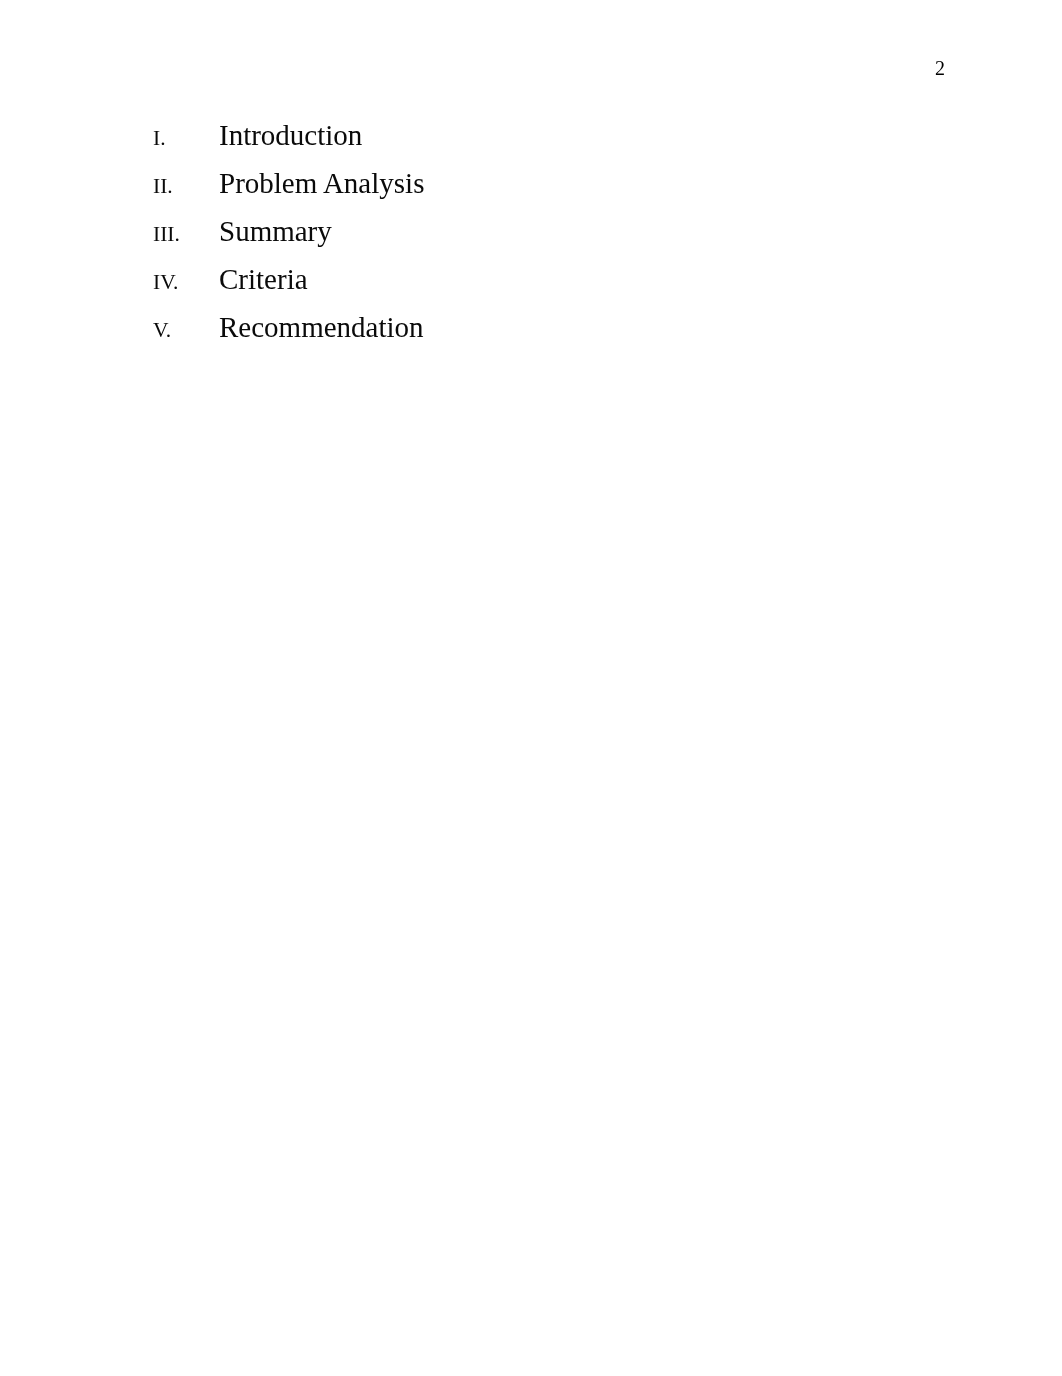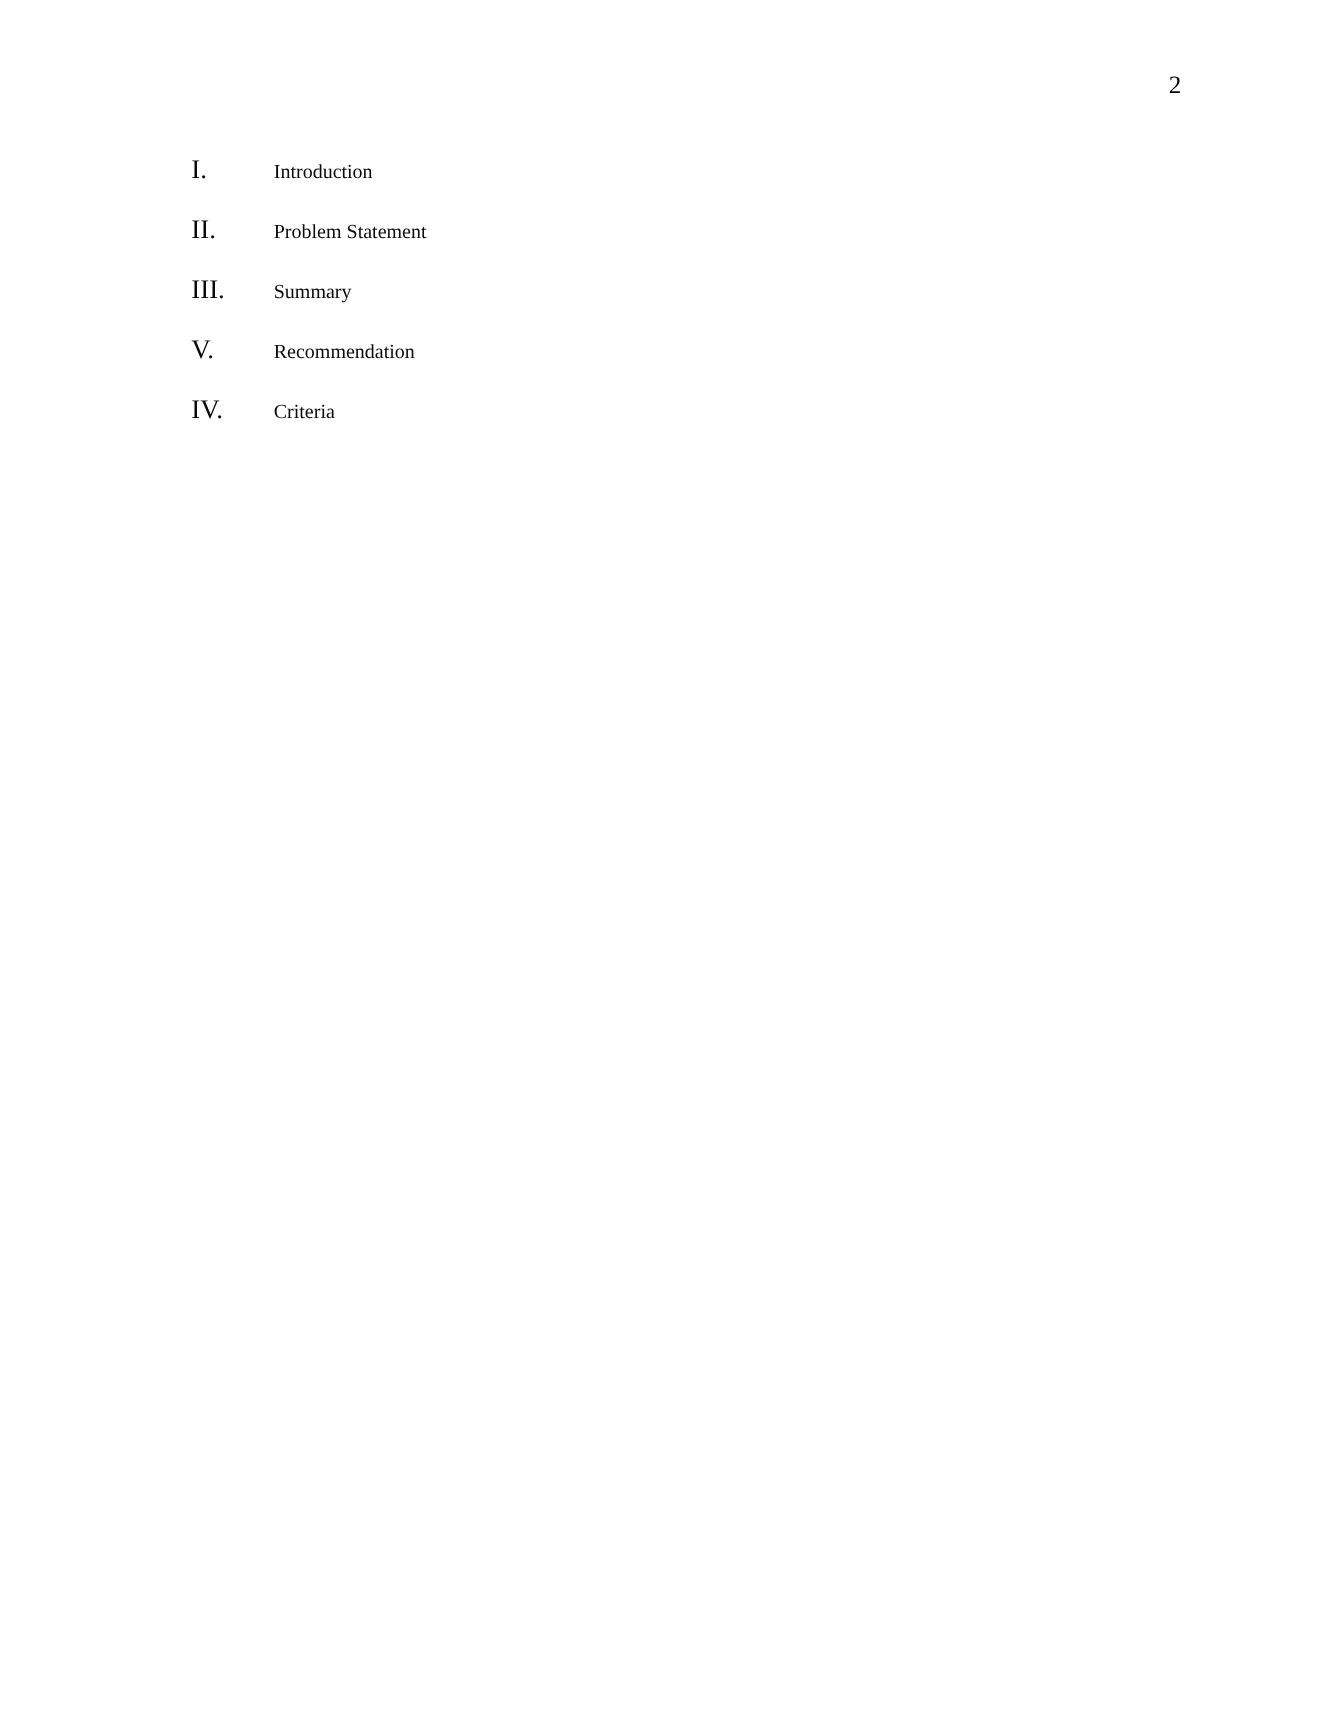"Introduction" .outline-label { font-size: 16px -> 29px }
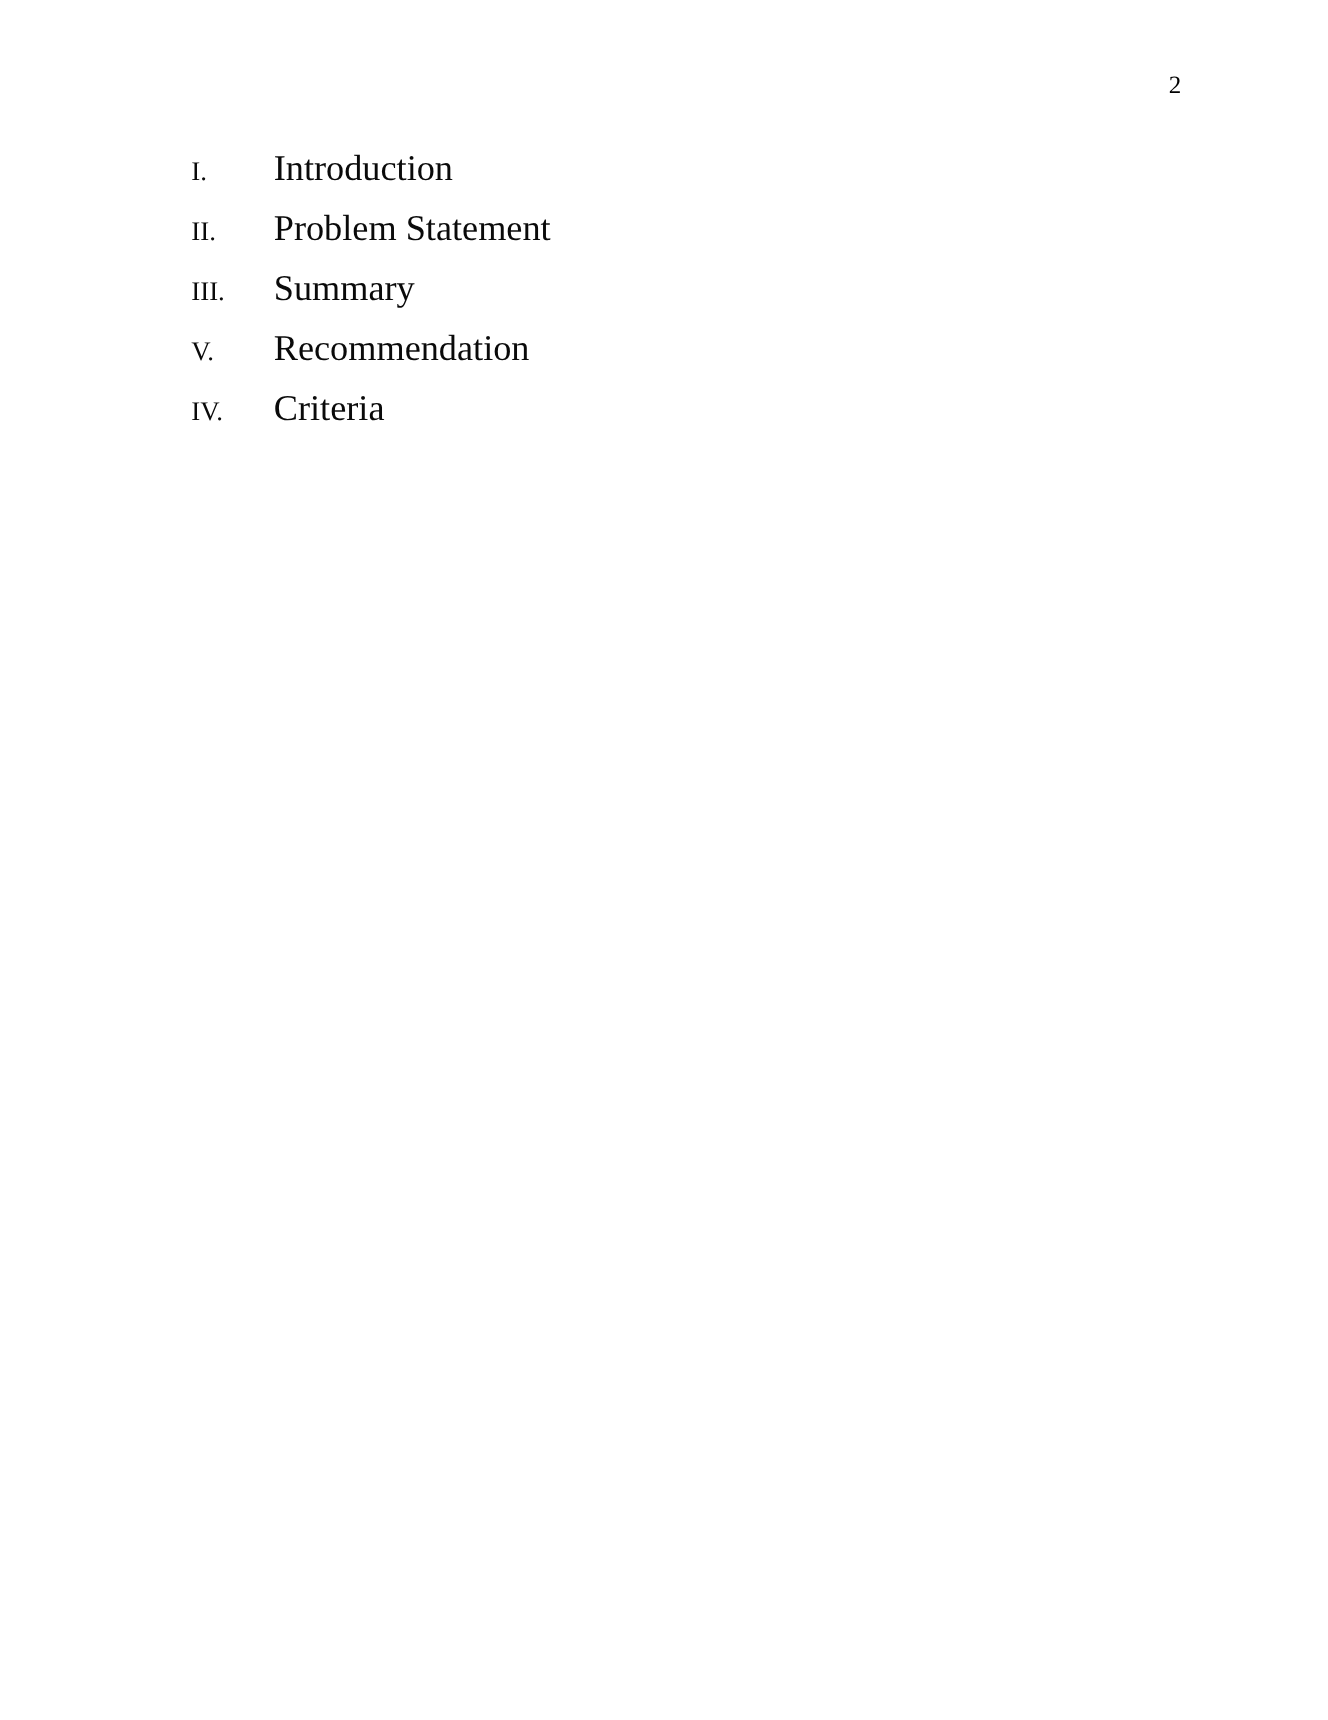"Problem Statement" span.outline-label { text: Statement -> Analysis }
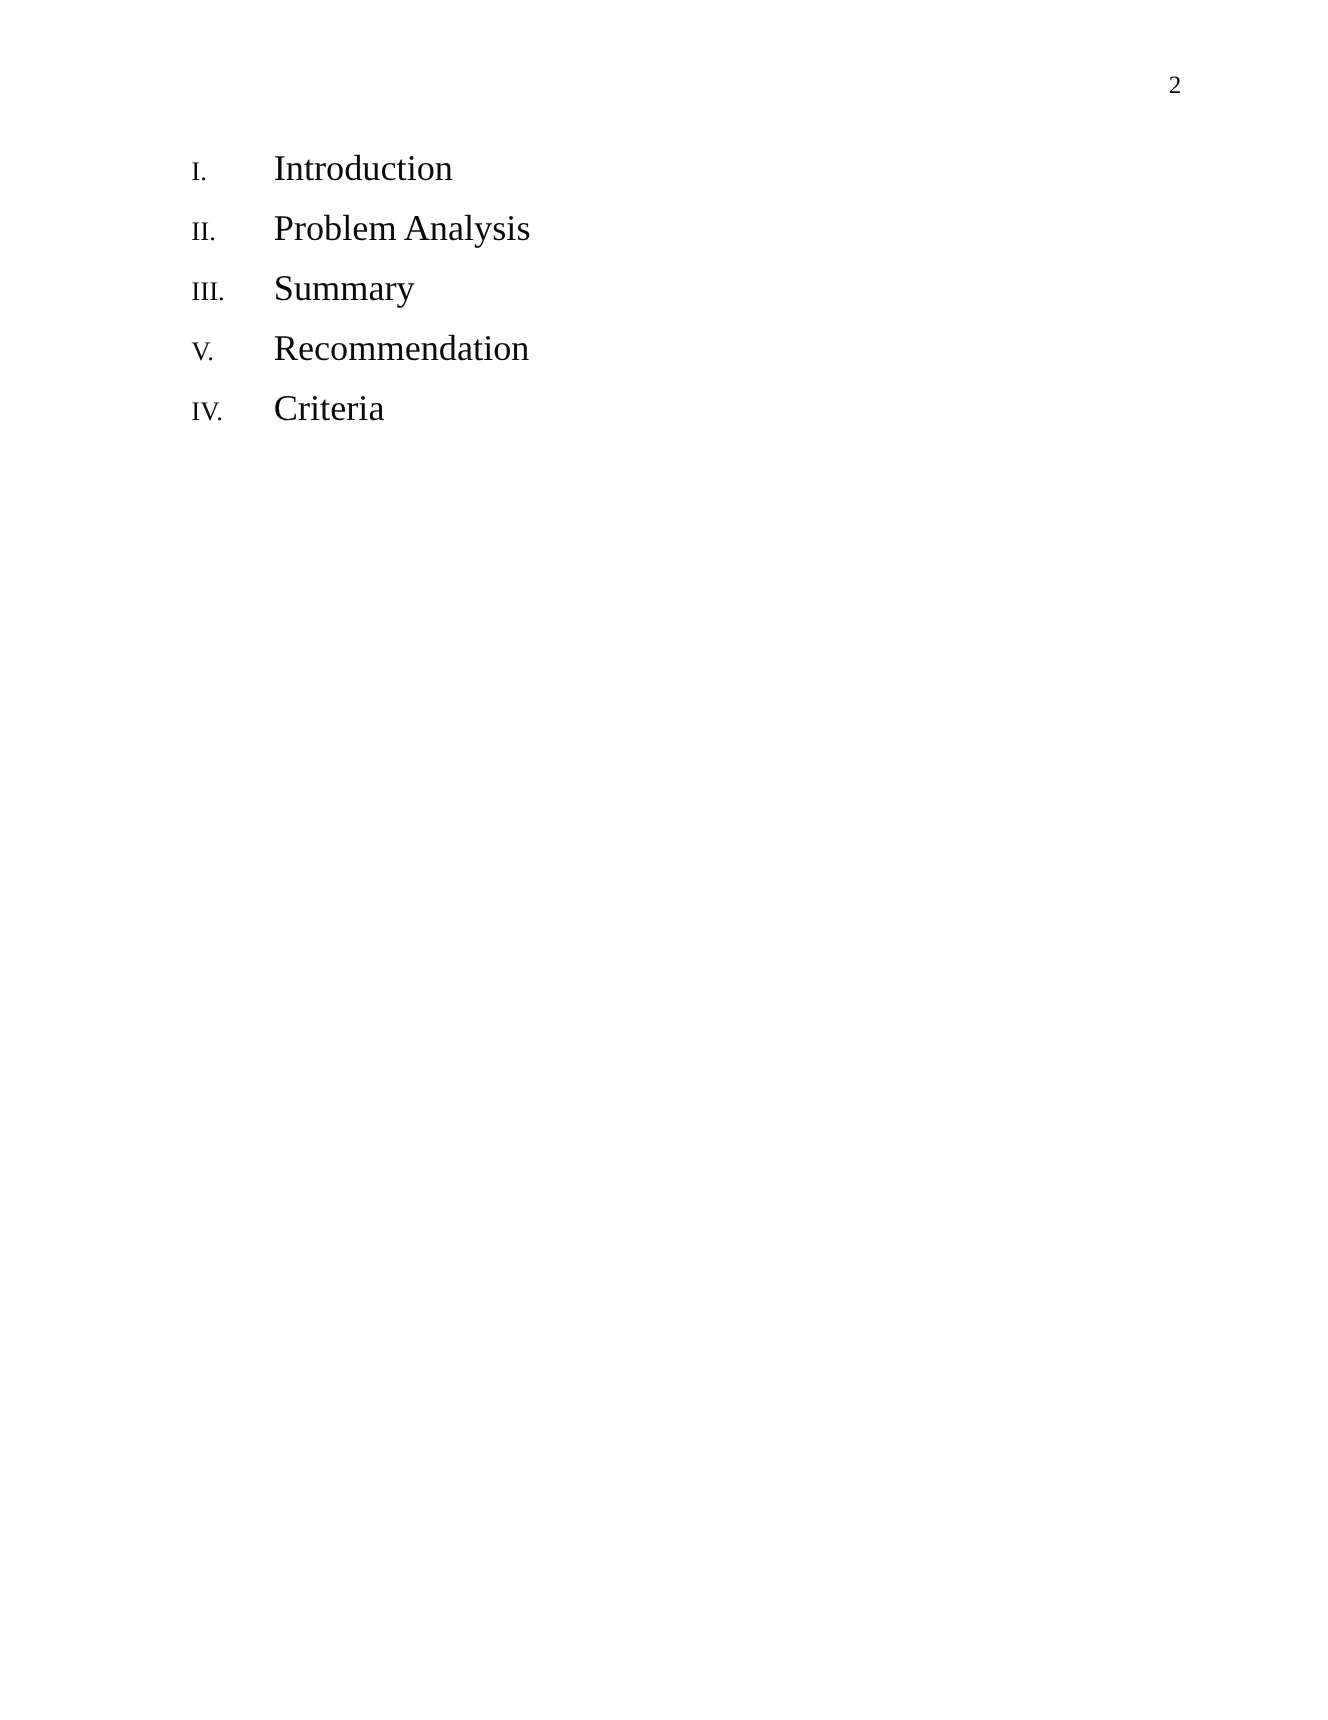"V. Recommendation" li.outline-item { order: before "IV. Criteria" -> after "IV. Criteria" }
